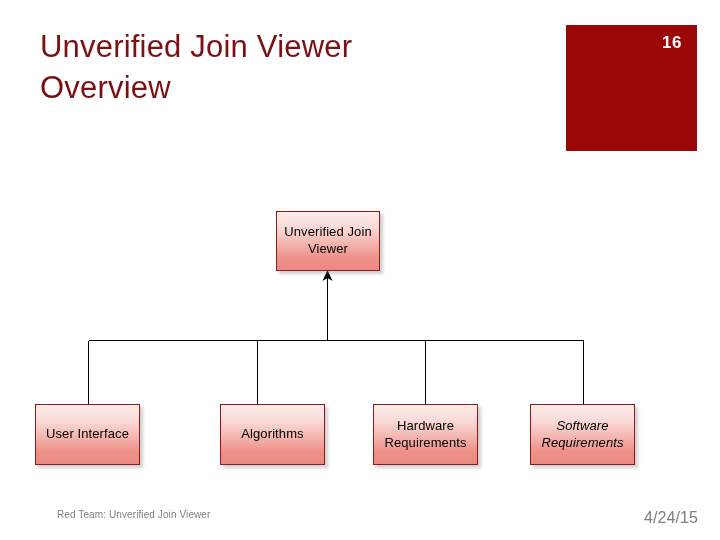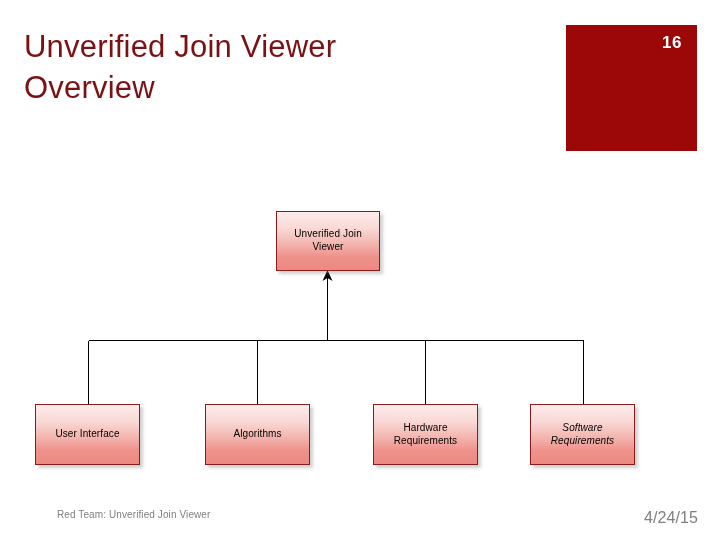"Unverified Join Viewer Overview" #slide-title { left: 24px -> 40px }
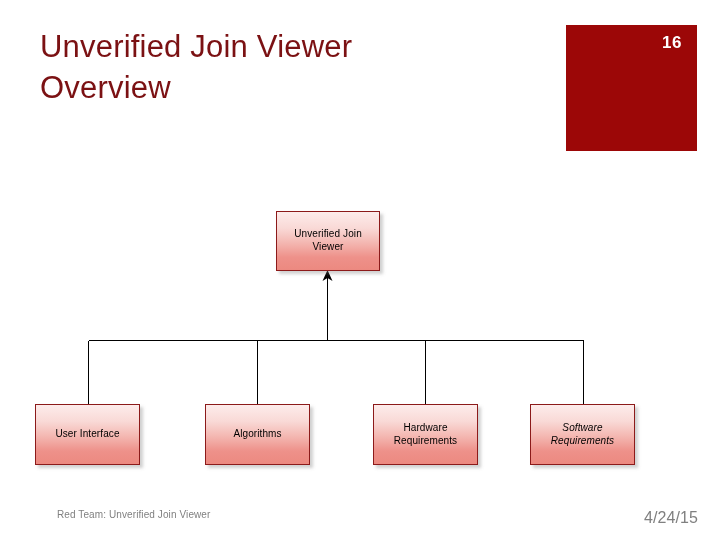"Unverified Join Viewer" .node { font-size: 10px -> 13px }
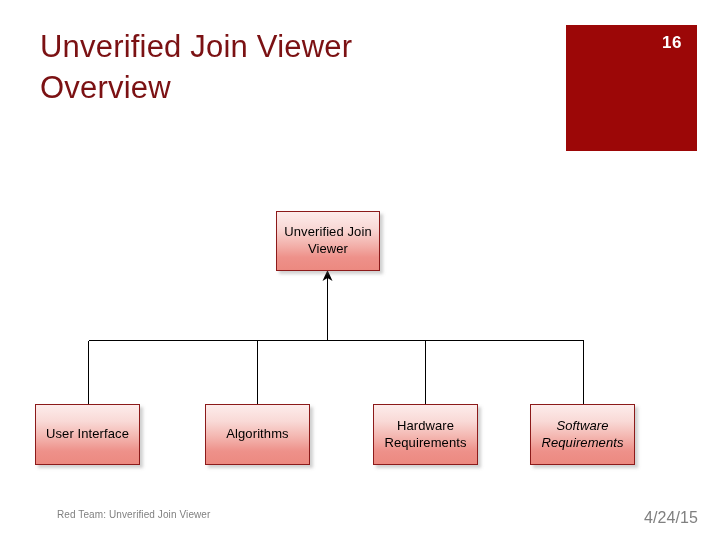"Algorithms" #node-algorithms { left: 205px -> 220px }
